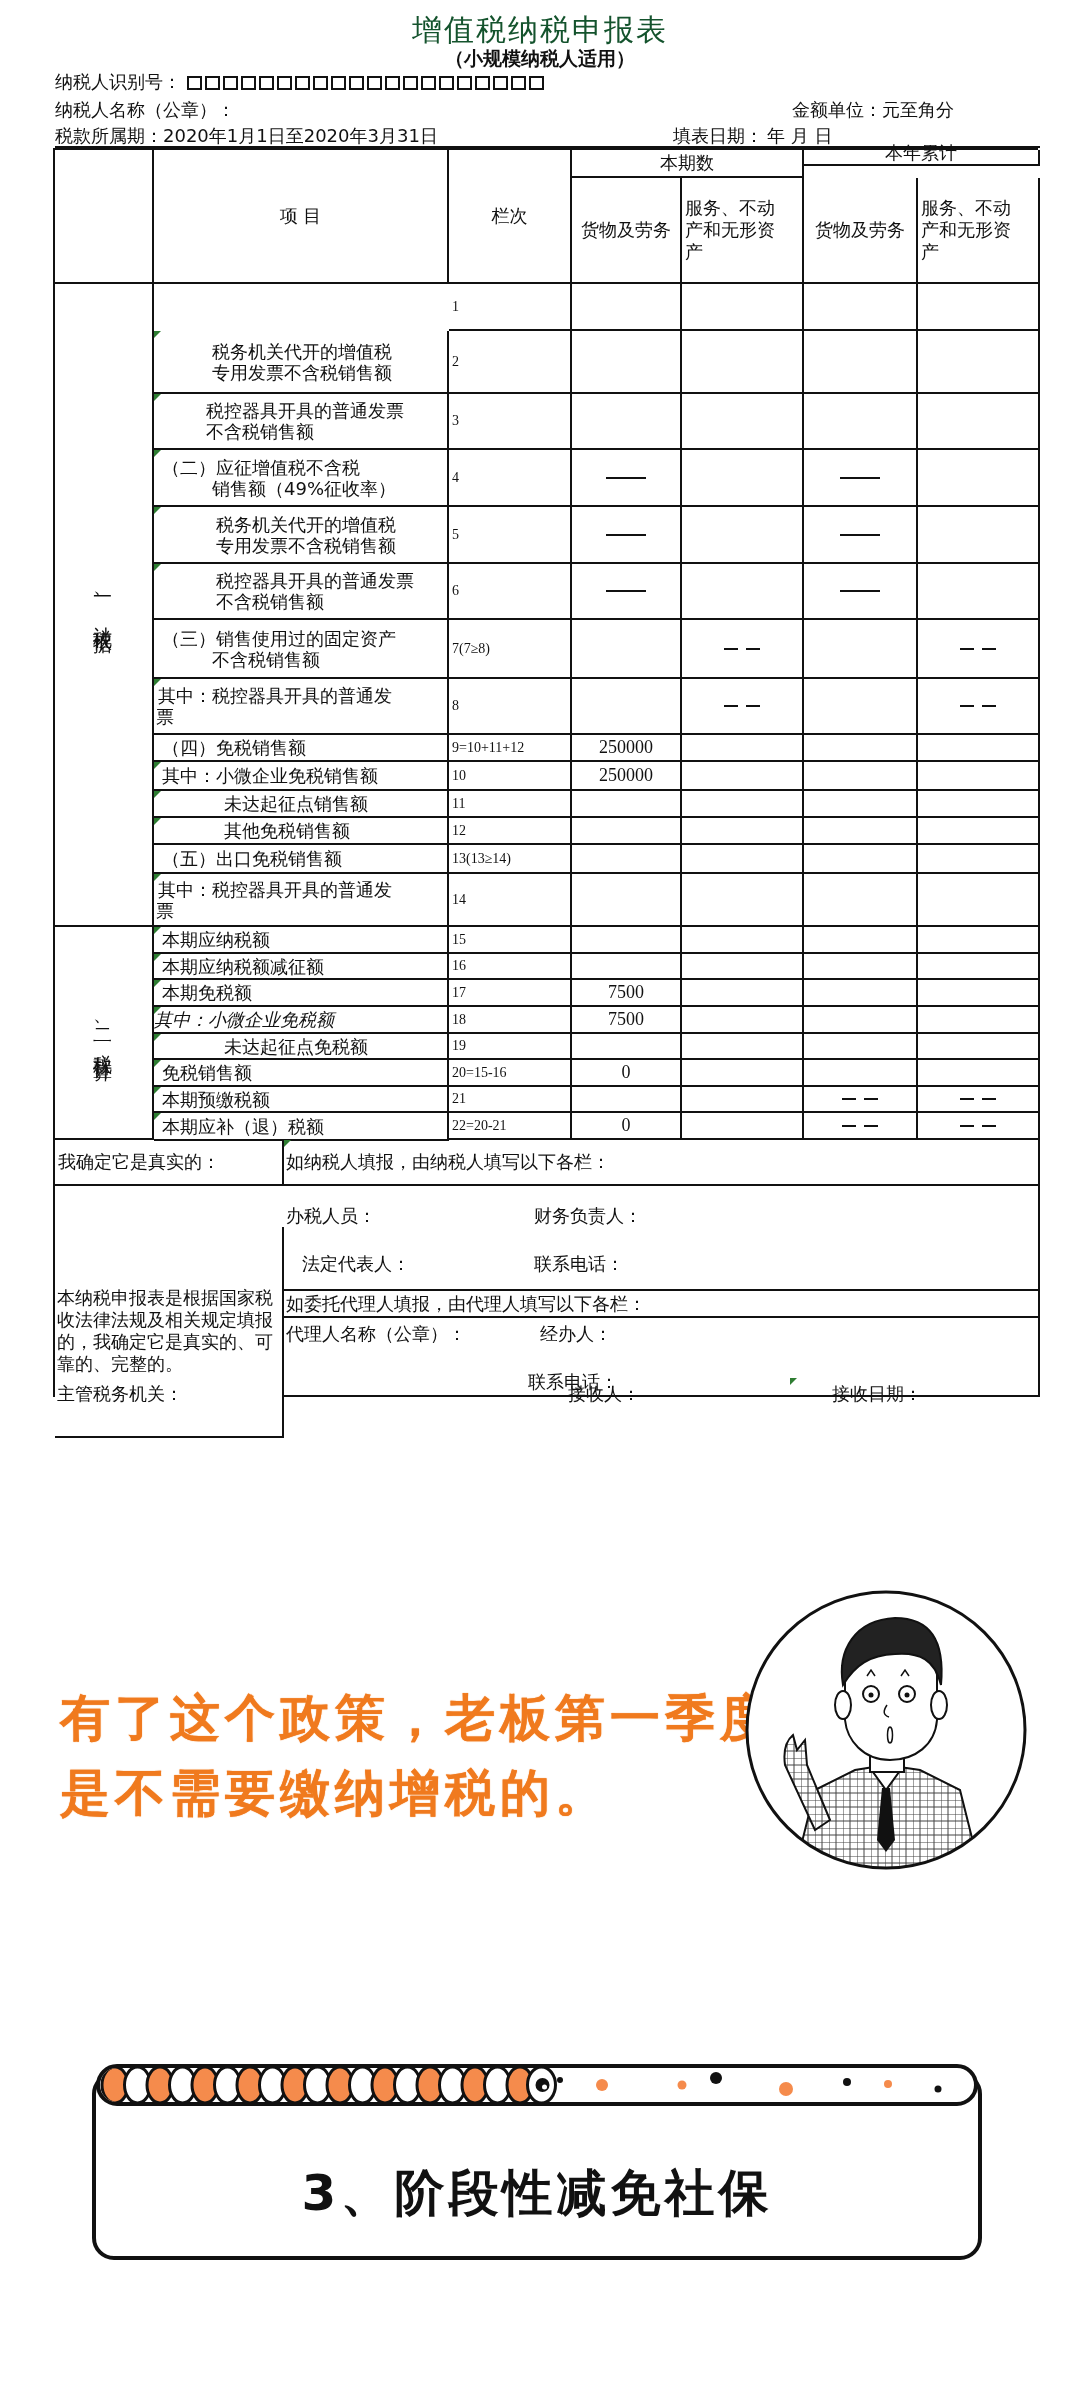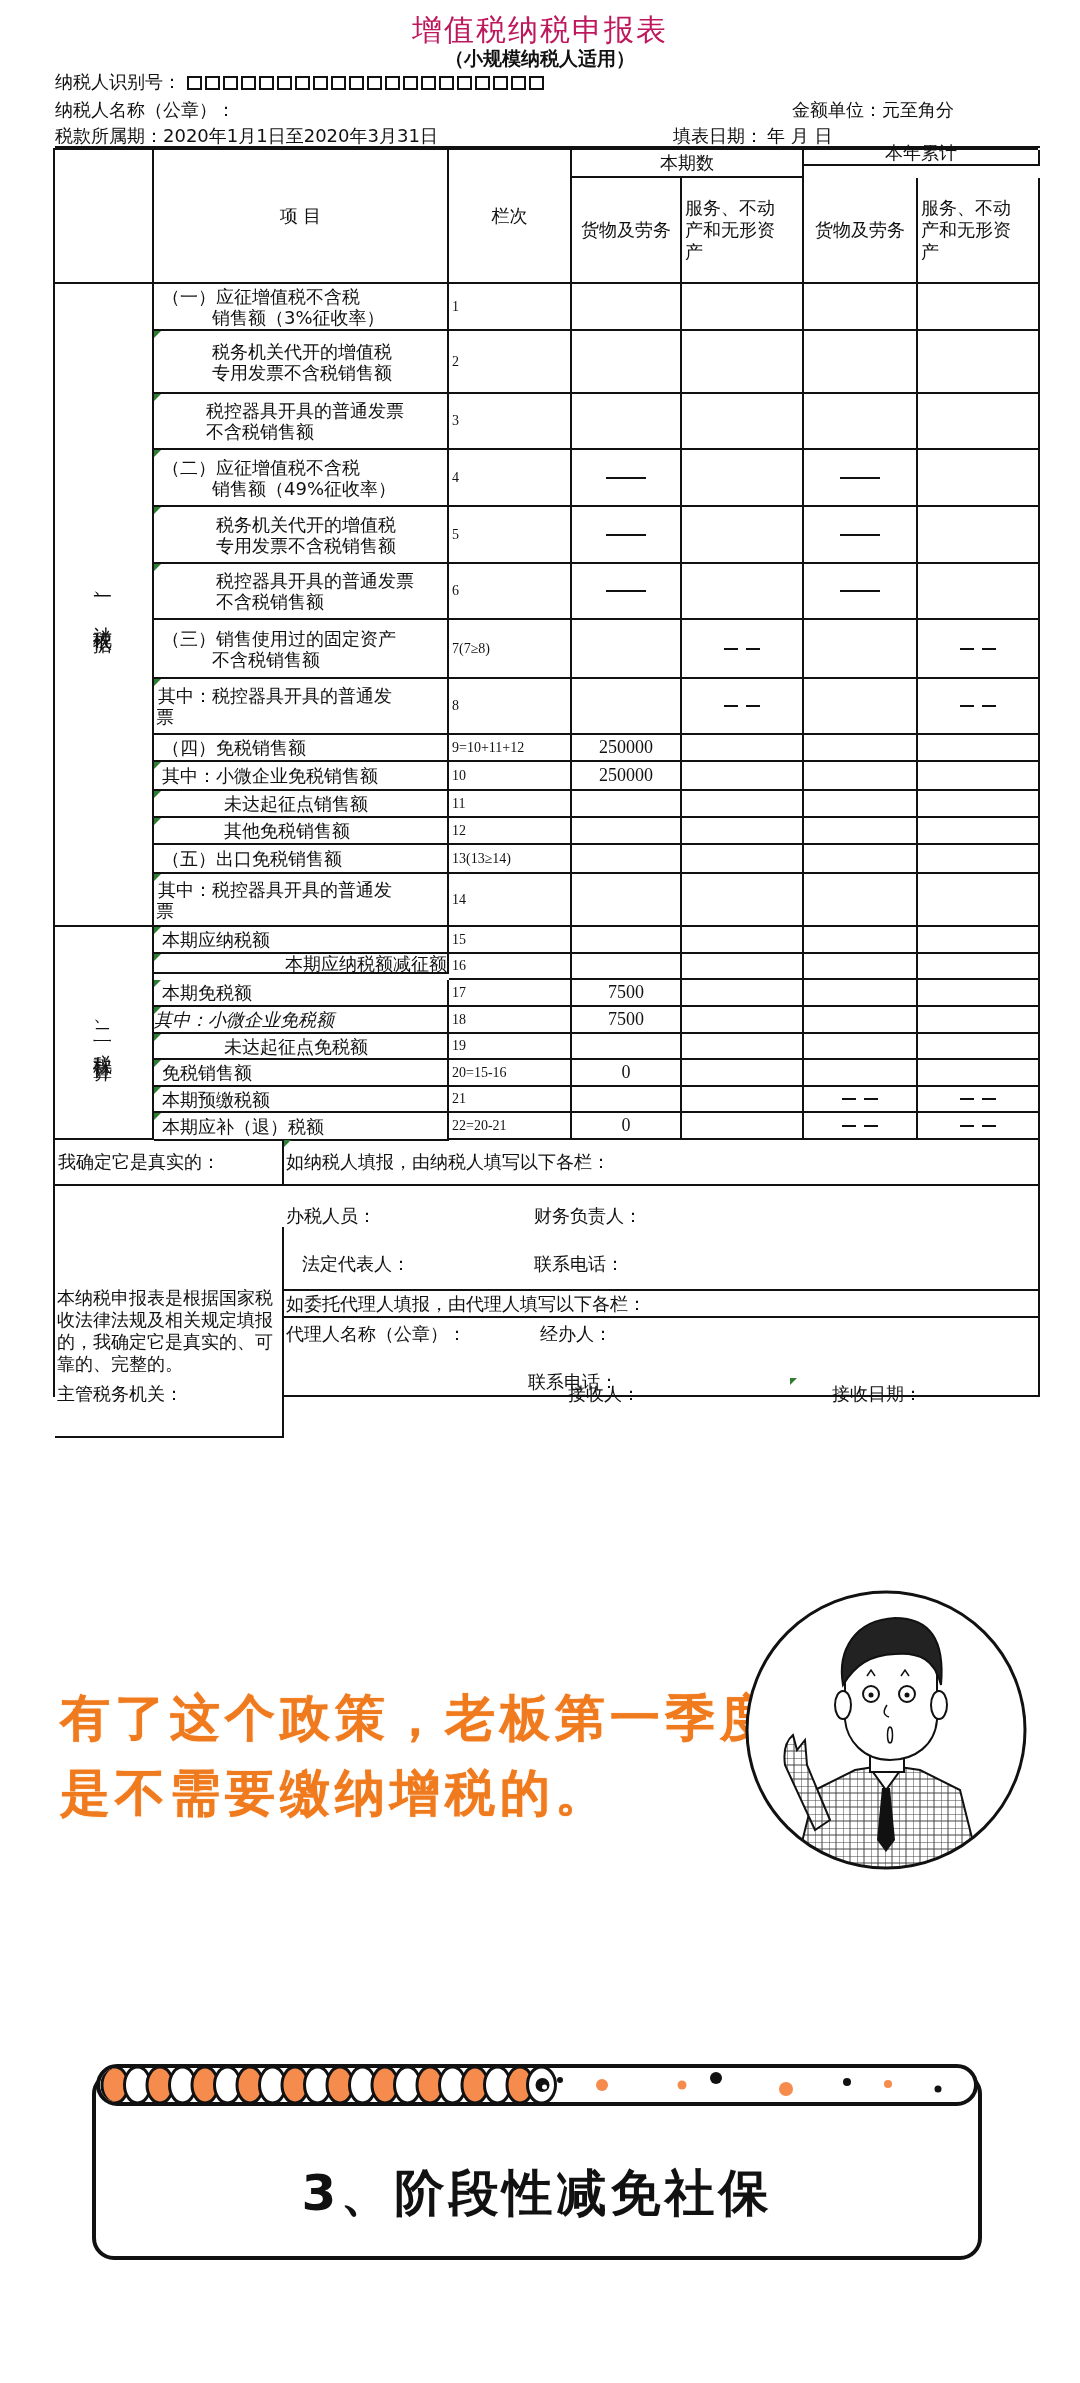"增值税纳税申报表" .title { color: #be185d -> #14532d }
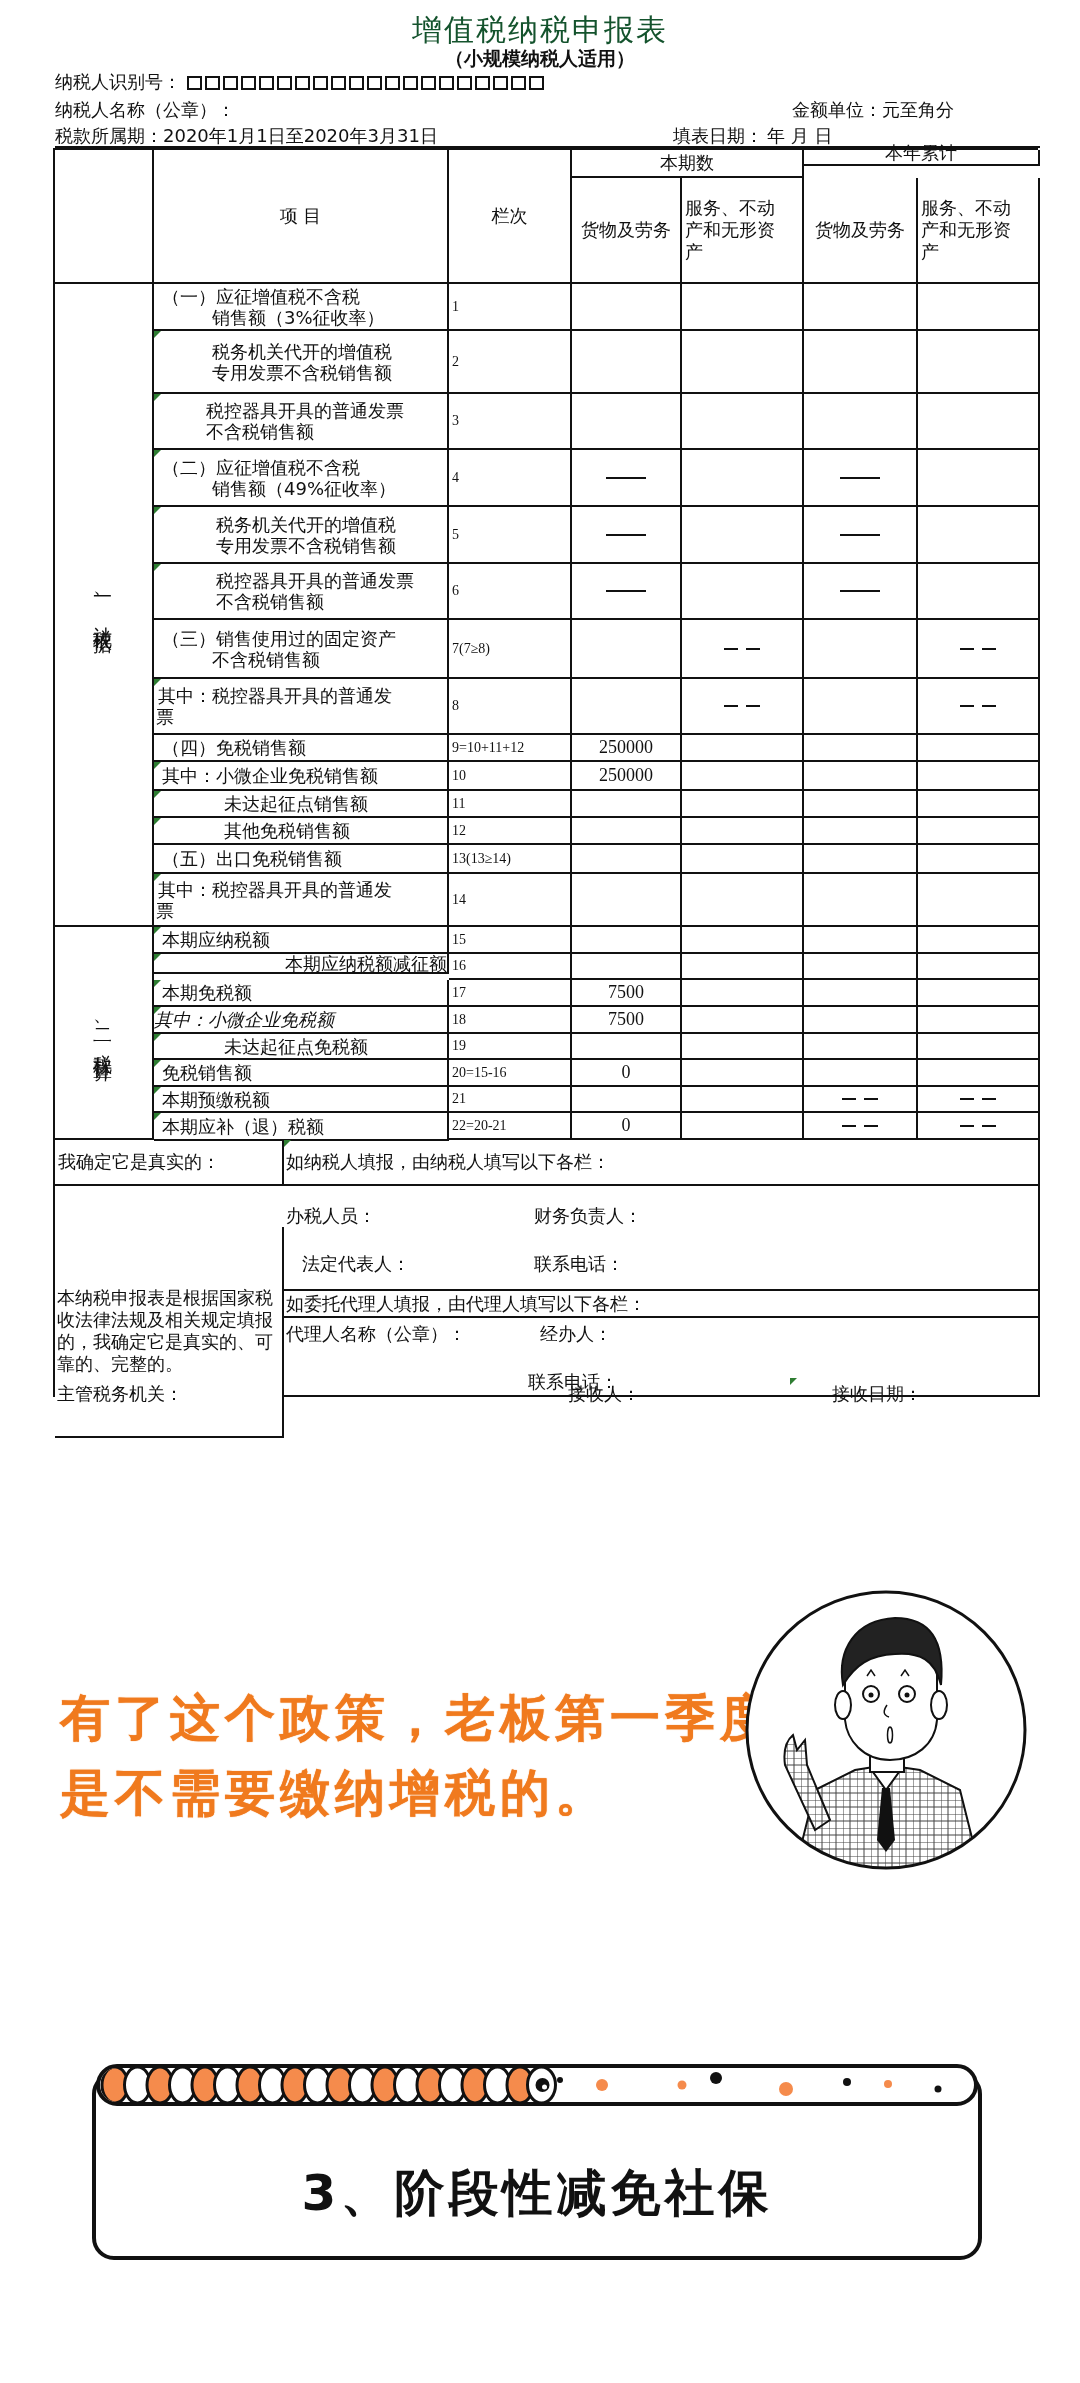"（一）应征增值税不含税" div.cell { html: <div> <span>（一）应征增值税不含税</span> <span>销售额（3%征收率）</span> </div> -> none }
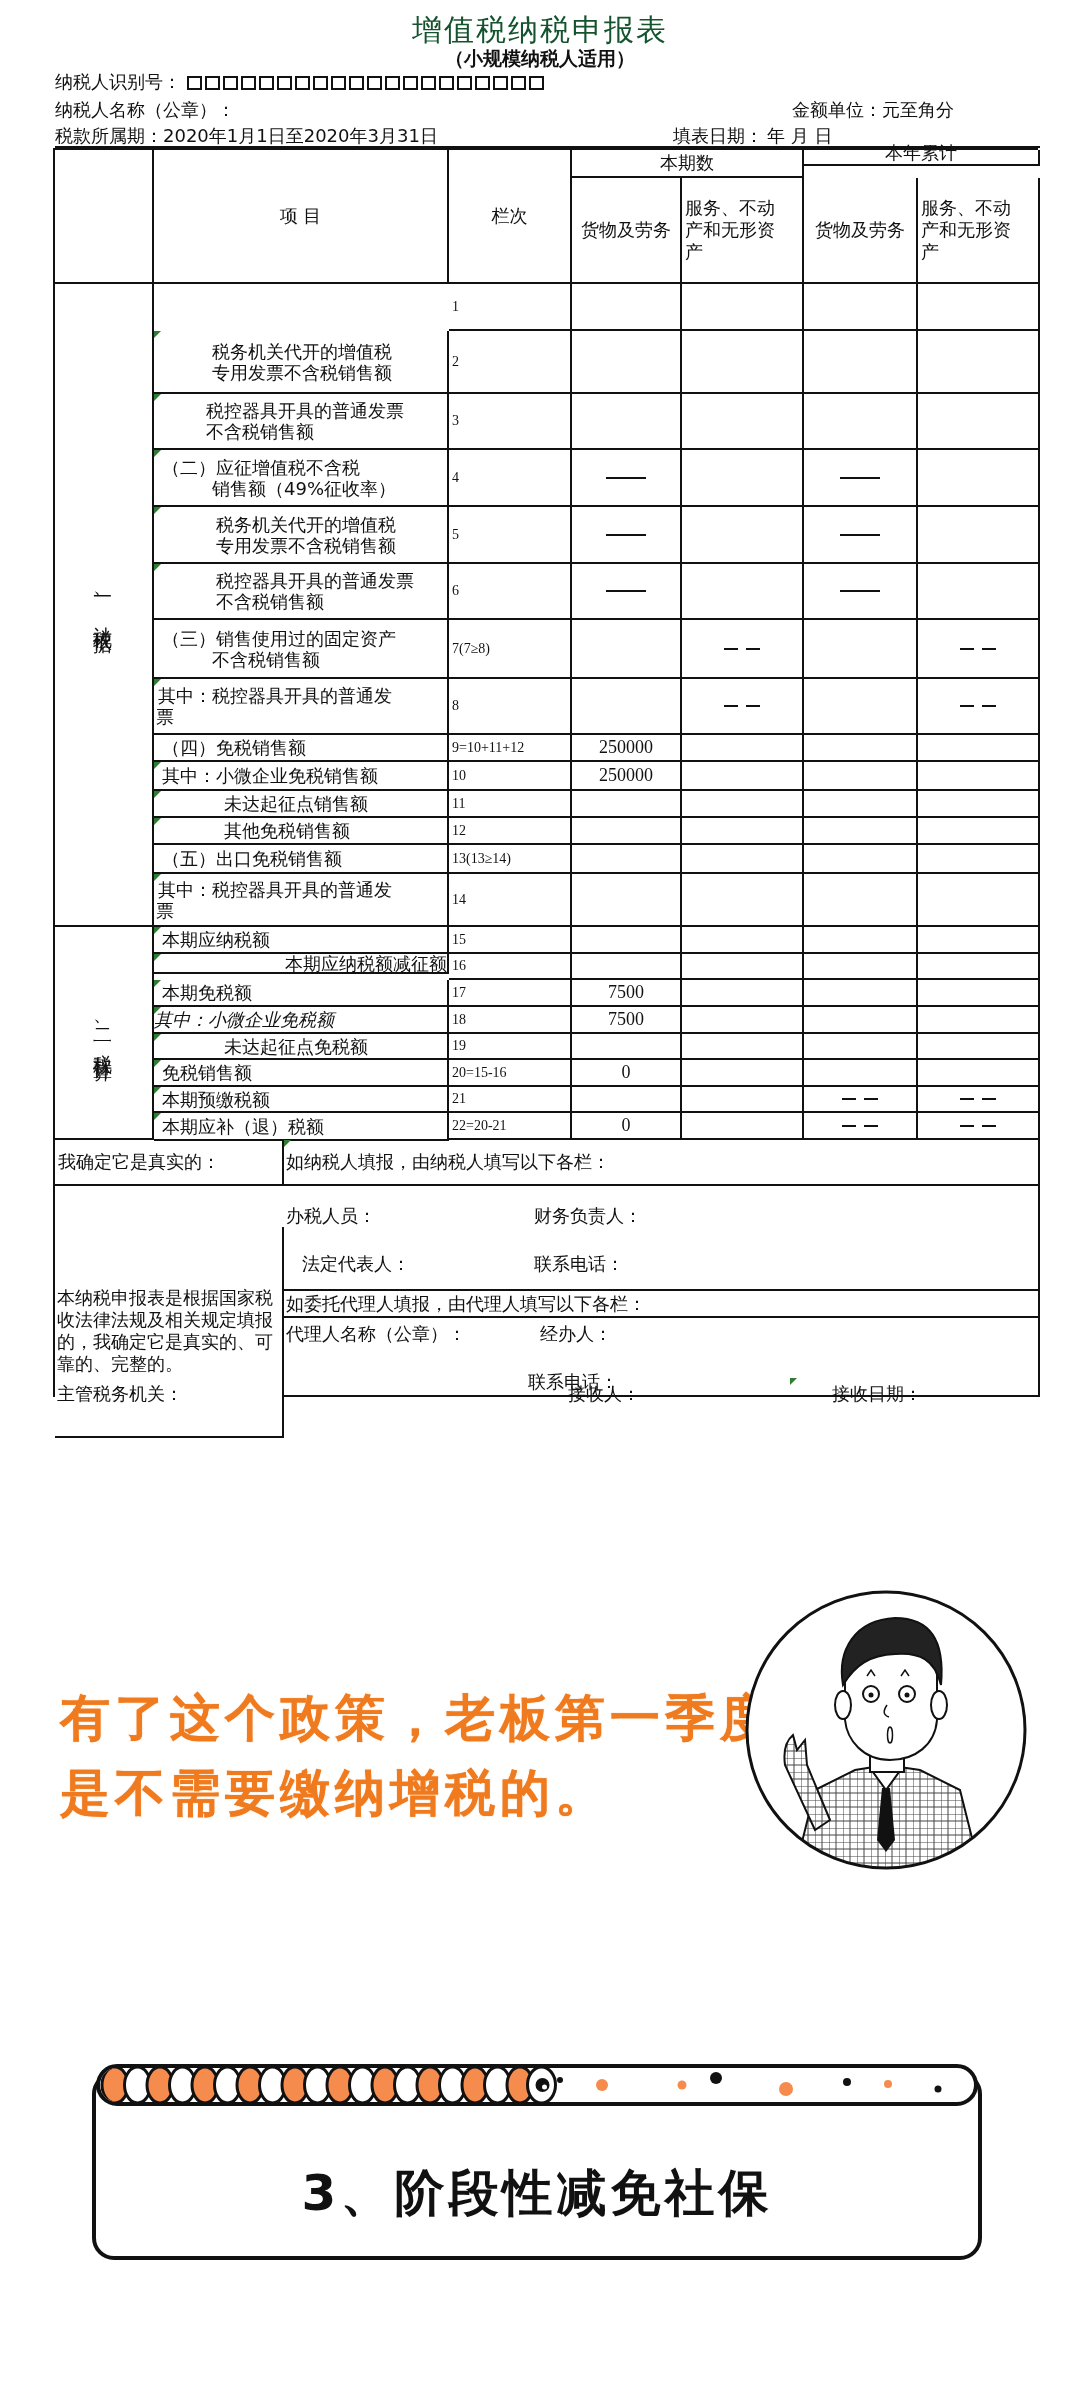"本期应纳税额减征额" div.cell { height: 20px -> 26px; text-align: right -> none }
